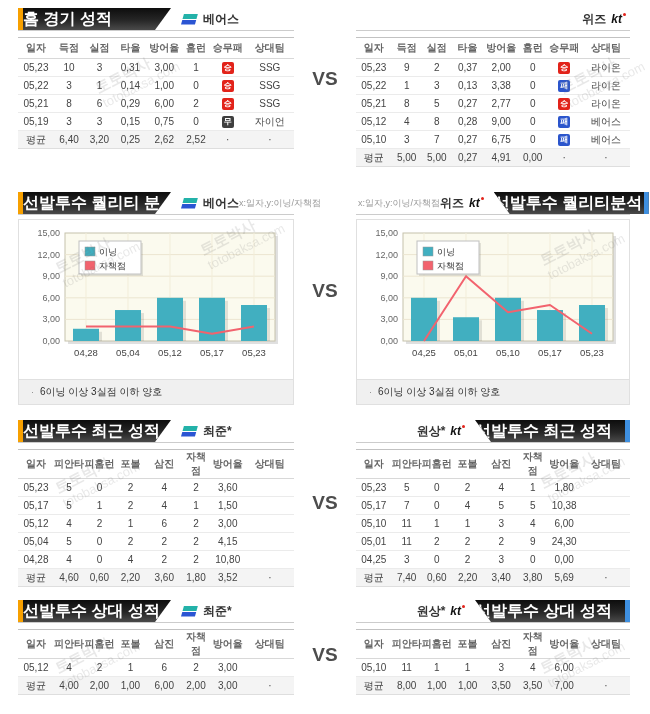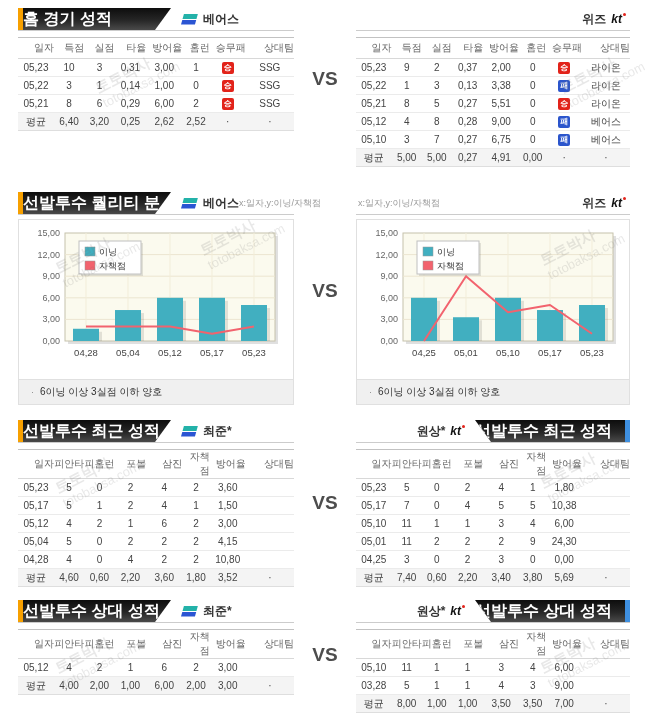"일자" table.stat th { font-weight: normal -> bold; text-align: right -> center }
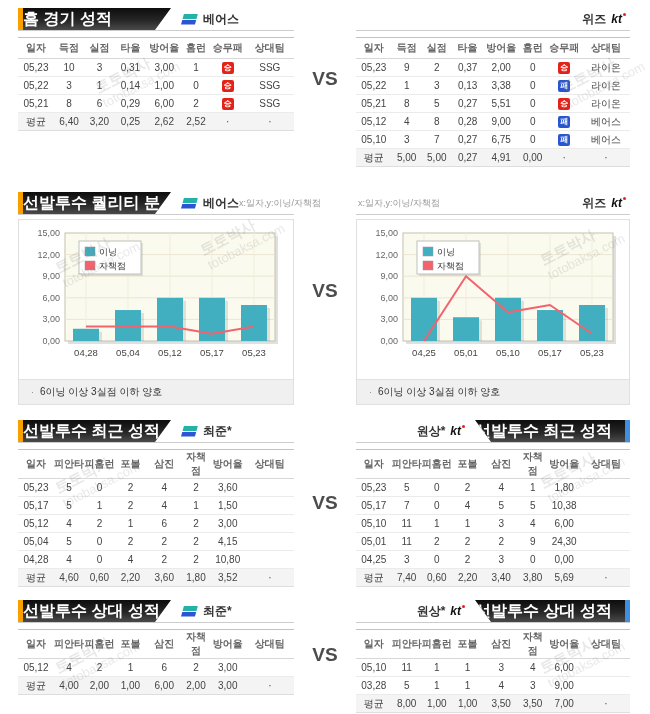"5,51" td { text: 5,51 -> 2,77 }
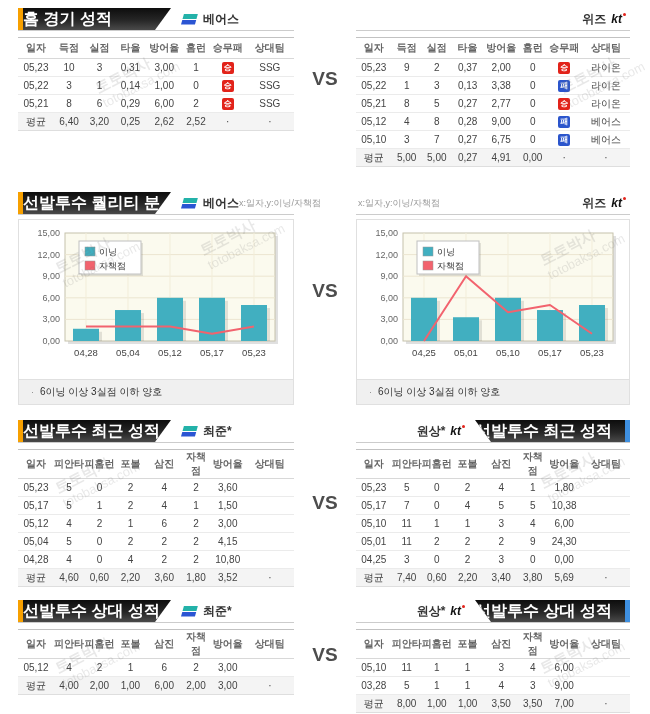"05,19" tr { html: none -> <tr> <td>05,19</td> <td>3</td> <td>3</td> <td>0,15</td> <td>0,75</td> <td>0</td> <td><span>무</span></td> <td>자이언</td> </tr> }
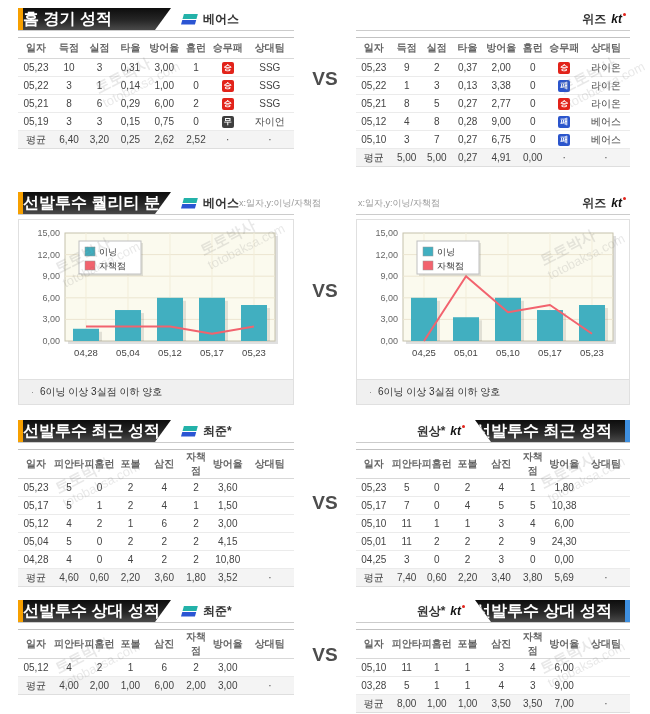"선발투수 퀄리티분석" div.hdr-bar { html: none -> <div> <span>선발투수 퀄리티분석</span> <span></span> </div> }
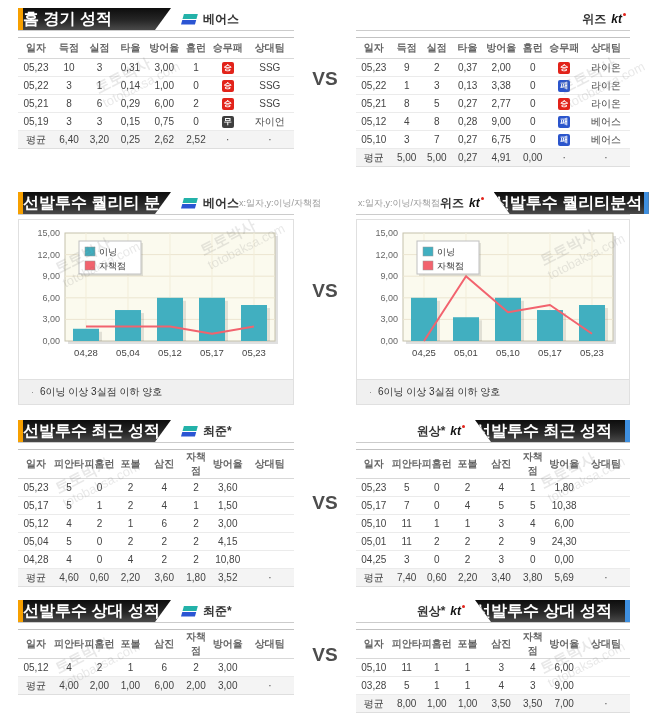"03,28" tr { html: <tr> <td>03,28</td> <td>5</td> <td>1</td> <td>1</td> <td>4</td> <td>3</td> <td>9,00</td> <td></td> </tr> -> none }
